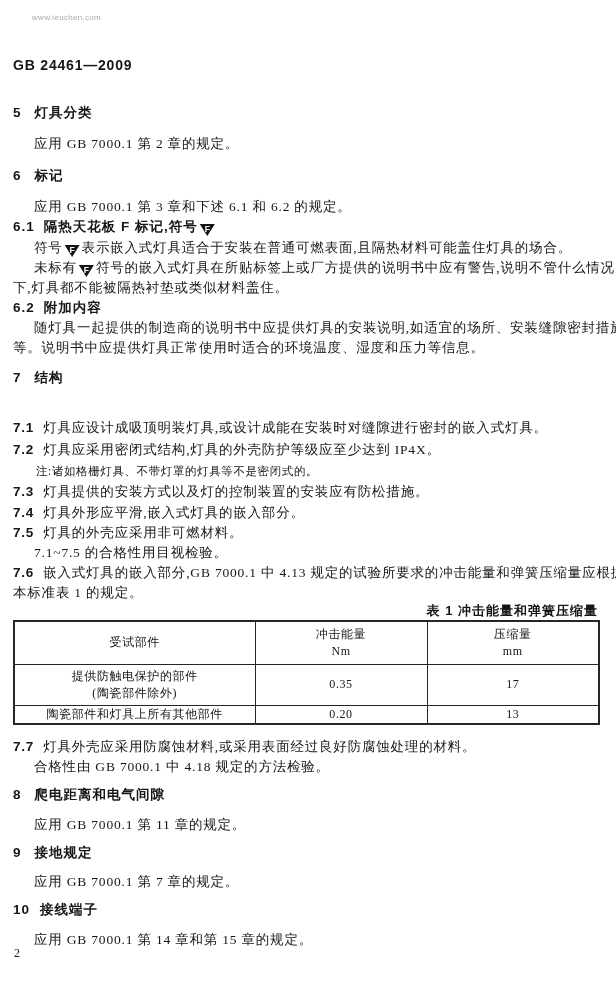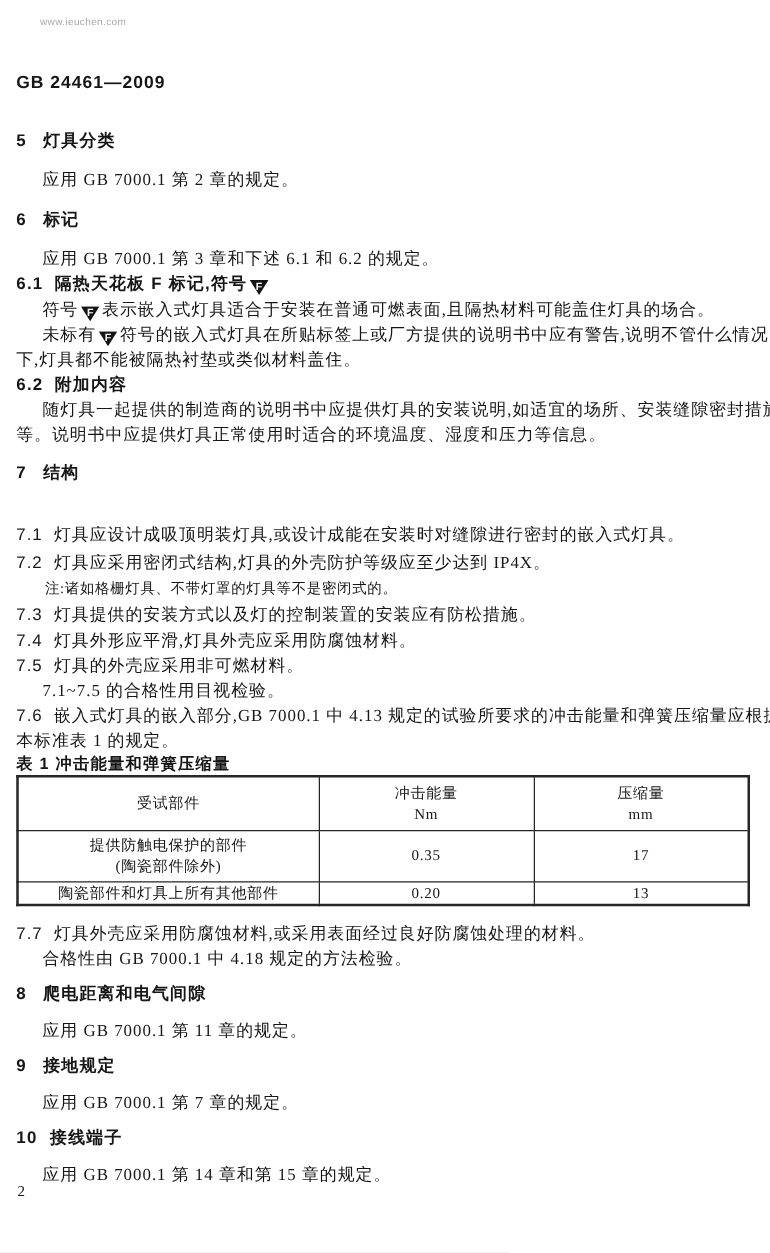"7.1" .clause .cnum { font-weight: normal -> bold }
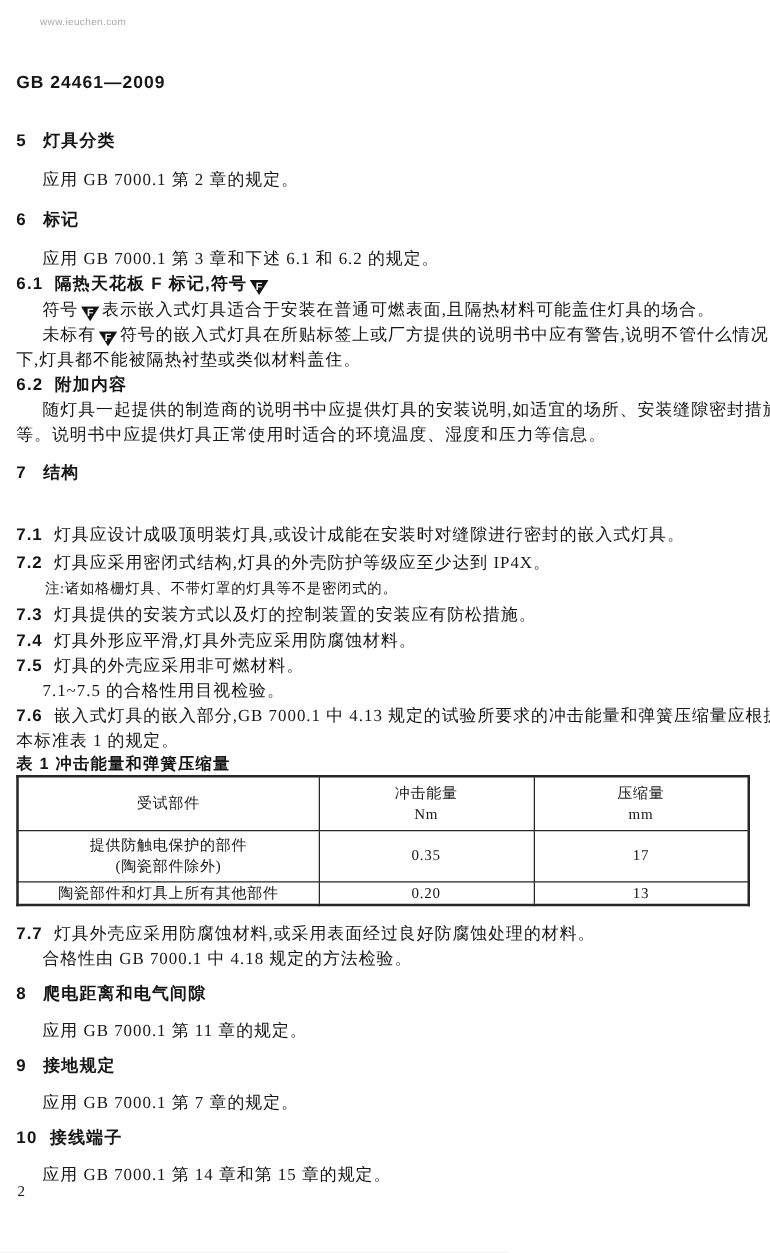"灯具外形应平滑,灯具外壳应采用防腐蚀材料。" span { text: ,灯具外壳应采用防腐蚀材料 -> ,嵌入式灯具的嵌入部分 }
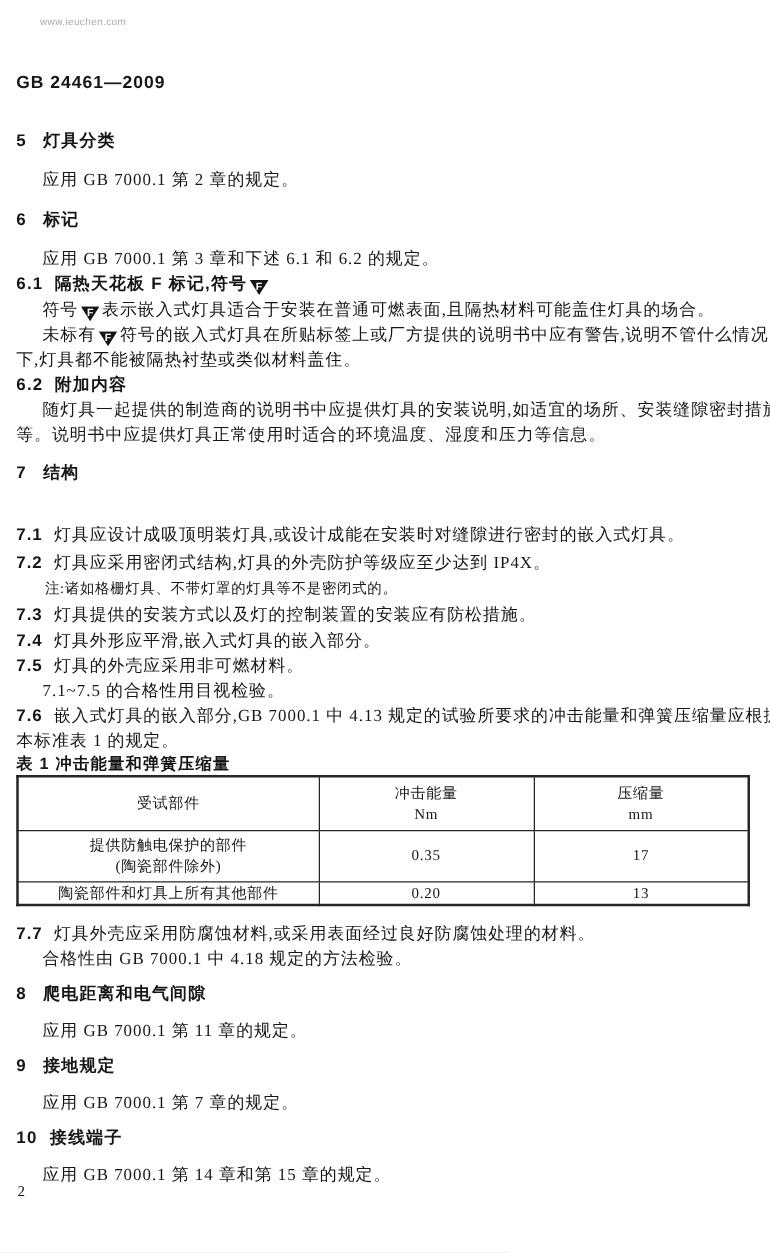"表 1 冲击能量和弹簧压缩量" .tbl-title { text-align: left -> right }
